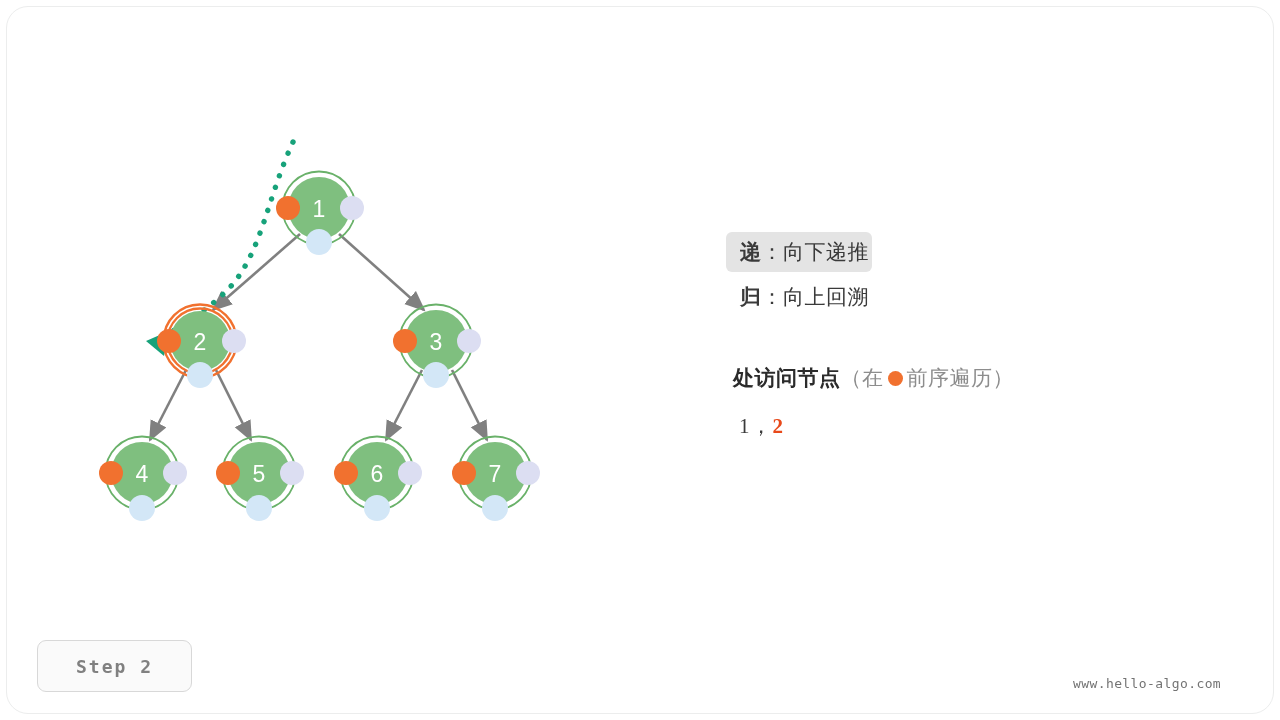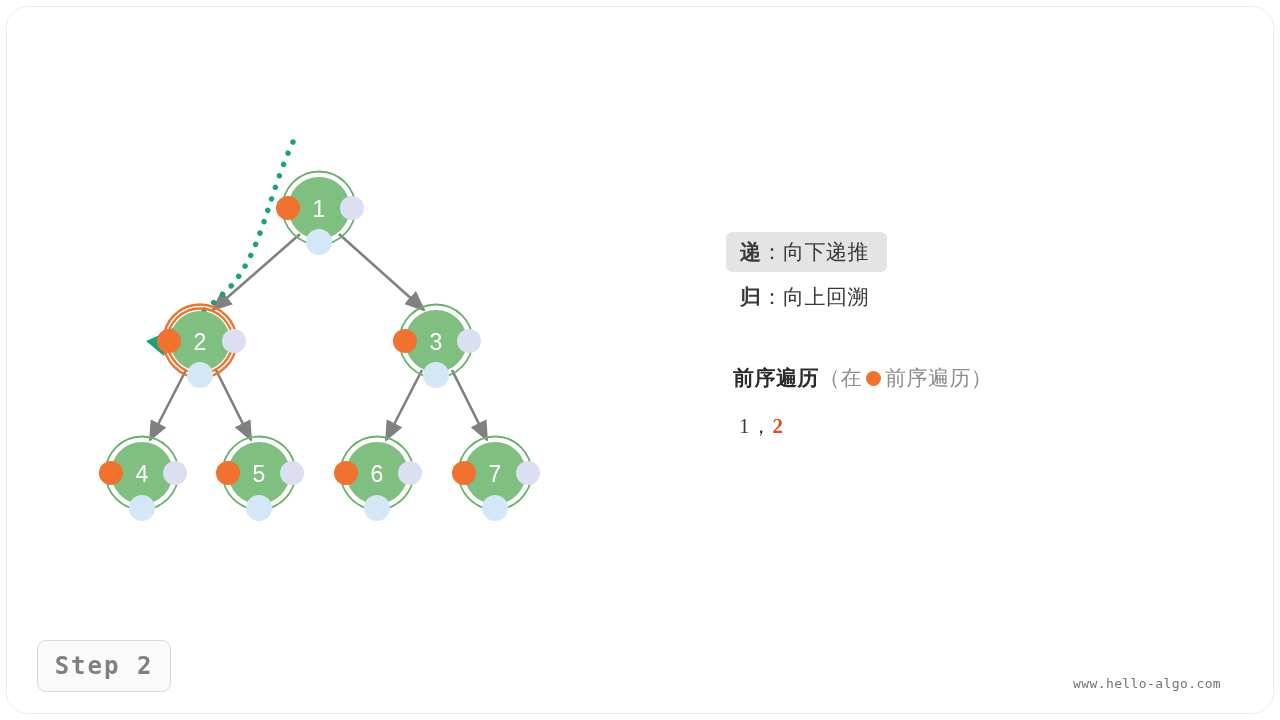"递：向下递推" .legend-hl { padding: 9px 18px 10px 14px -> 9px 3px 10px 14px }
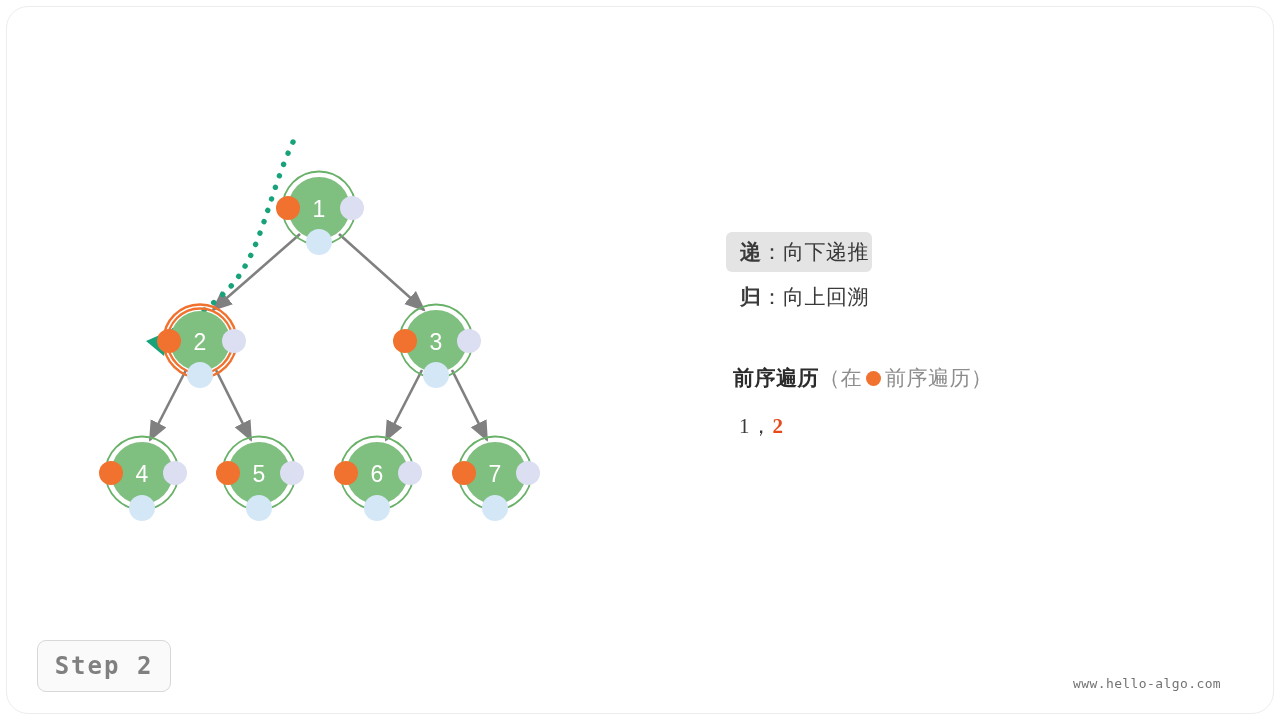"前序遍历" span.t-title { text: 前序遍历 -> 处访问节点 }
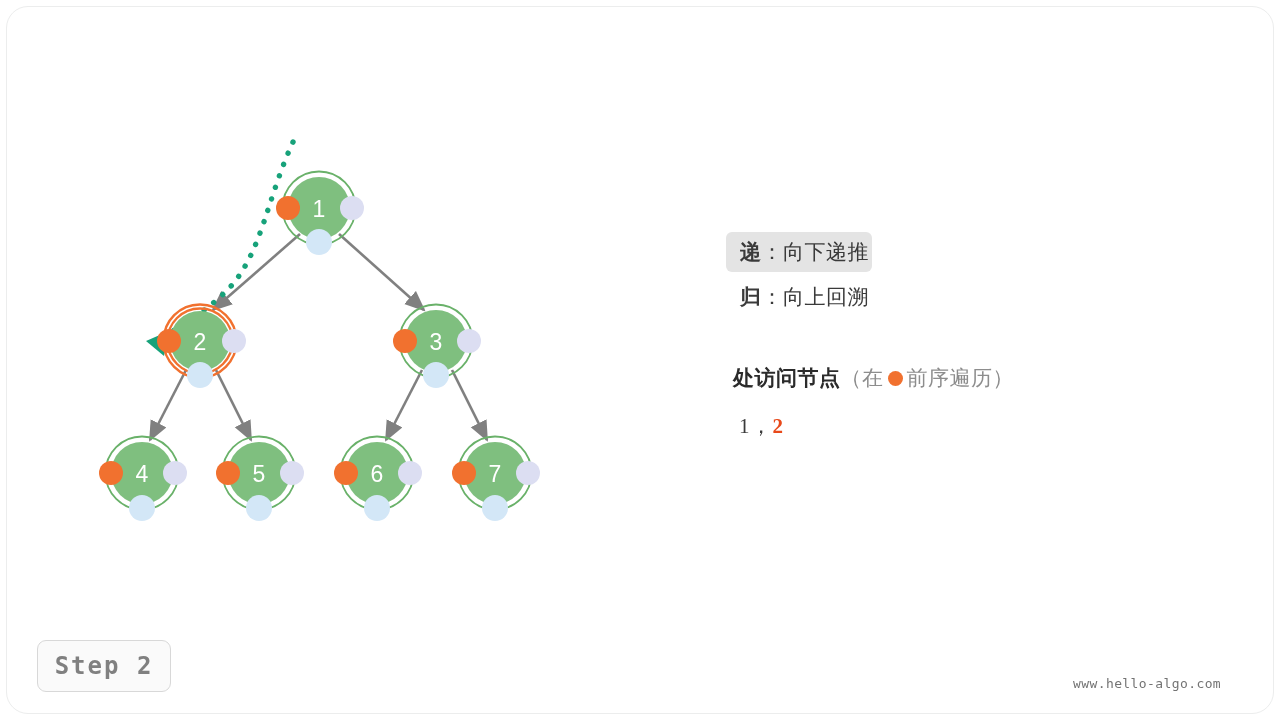"Step 2" .step-badge { font-size: 24px -> 18px; width: 134px -> 155px }
